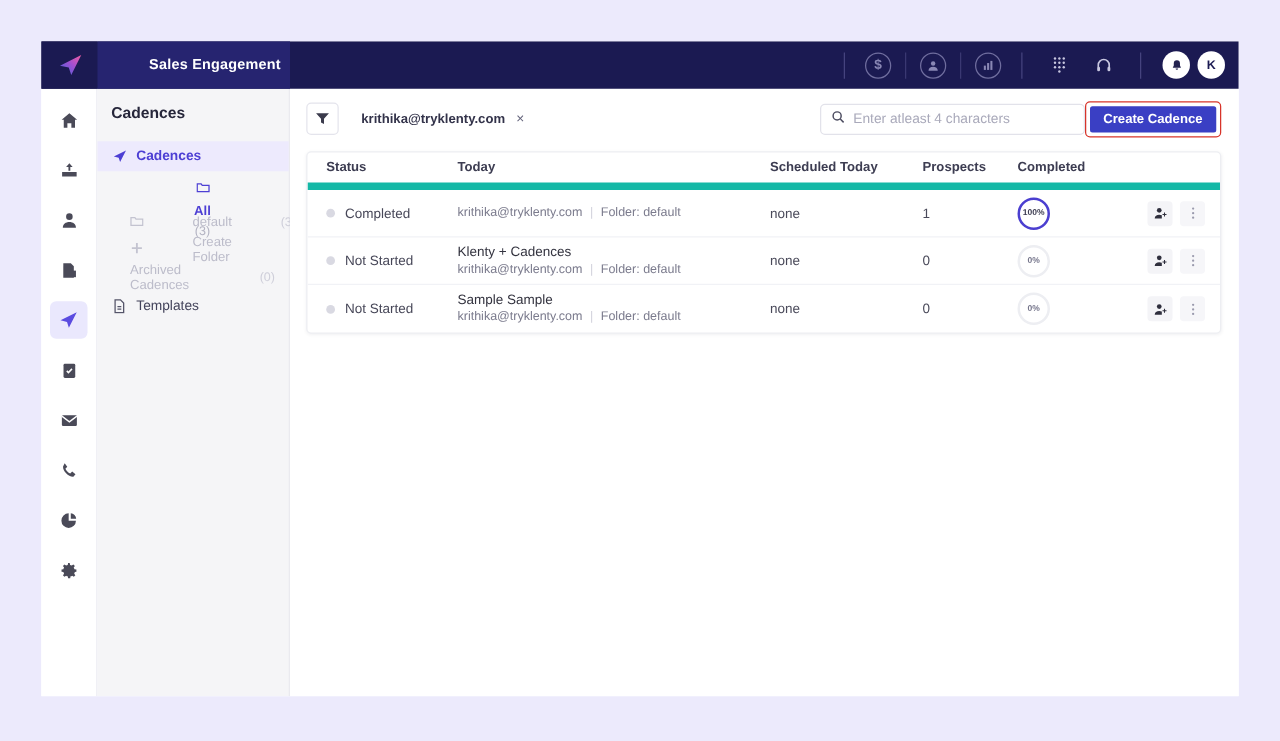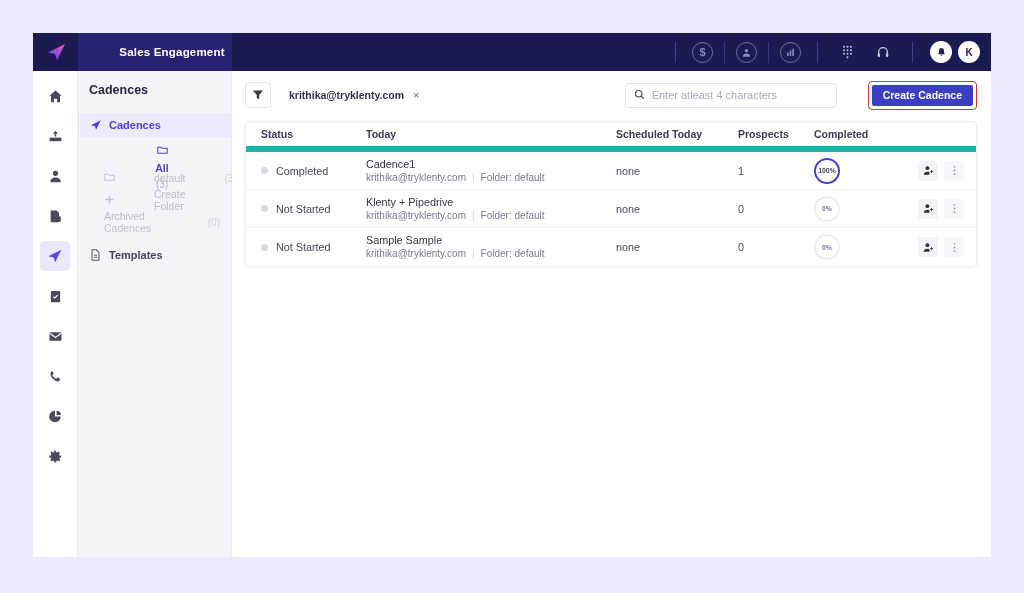"Create Cadence" .create-wrap { margin-left: 31px -> 0 }
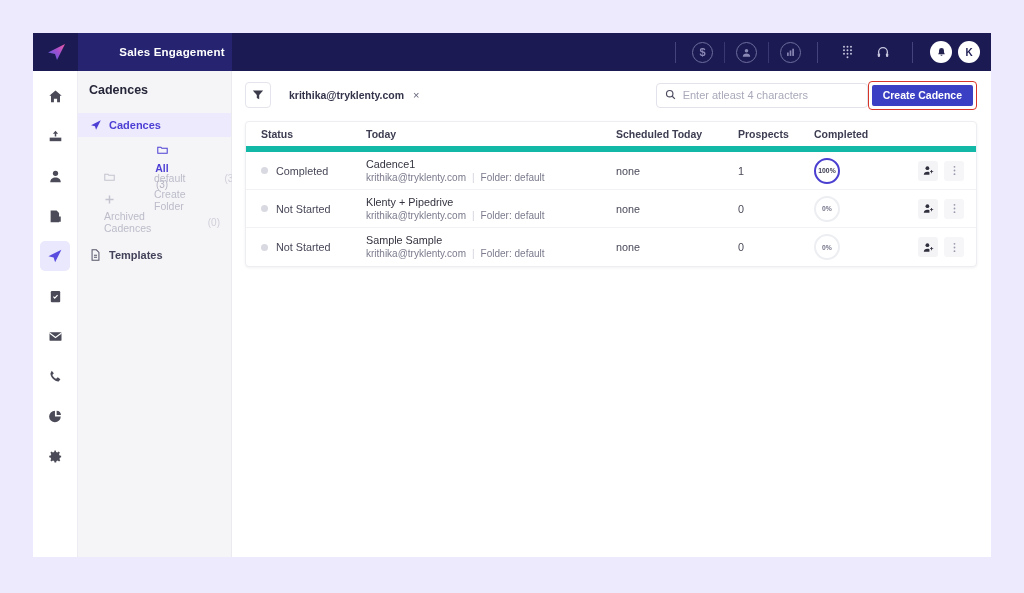"Cadence1" div.name-main { html: <div>Cadence1</div> -> none }
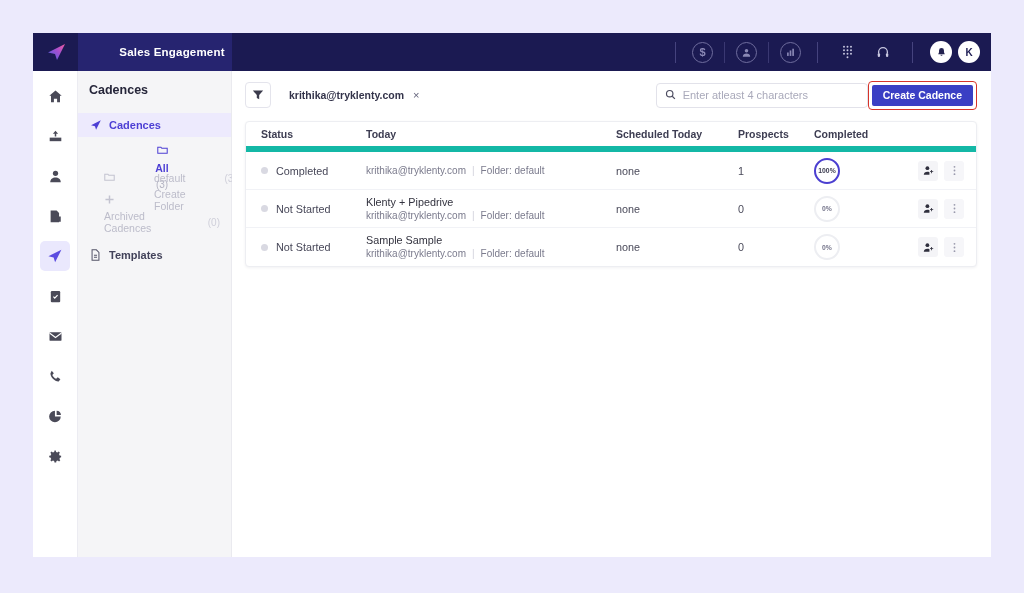"Klenty + Pipedrive" div.name-main { text: Pipedrive -> Cadences }
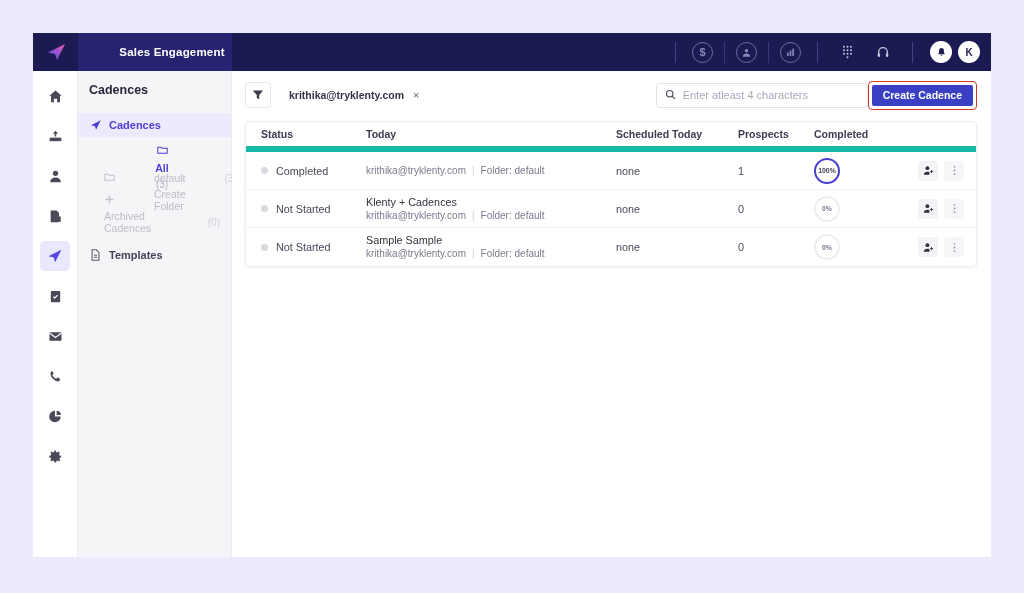"Templates" .nav-row.templates { font-weight: bold -> none; margin-top: 10px -> none }
